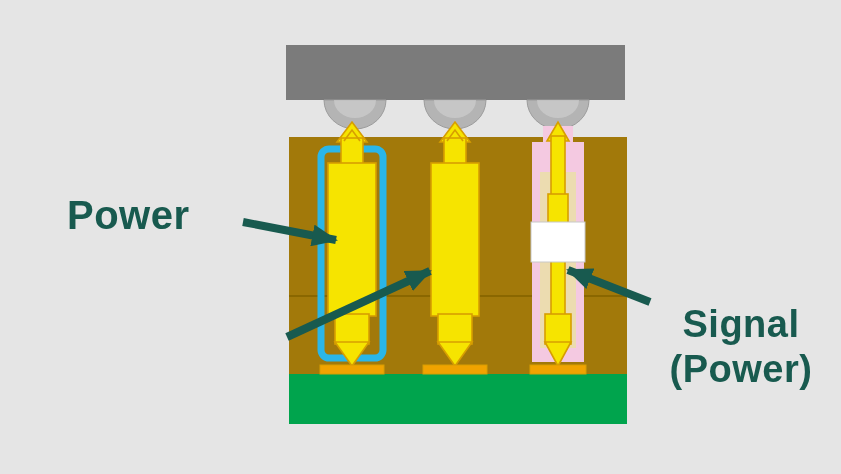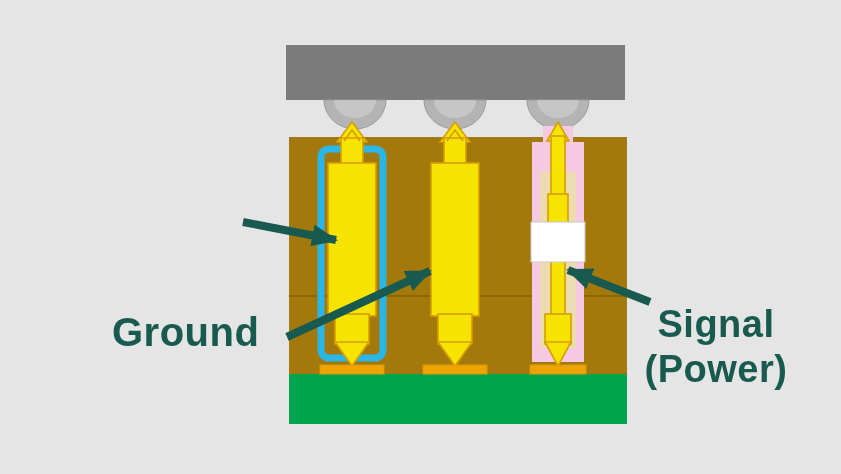"Power" div.label { html: none -> <div>Power</div> }
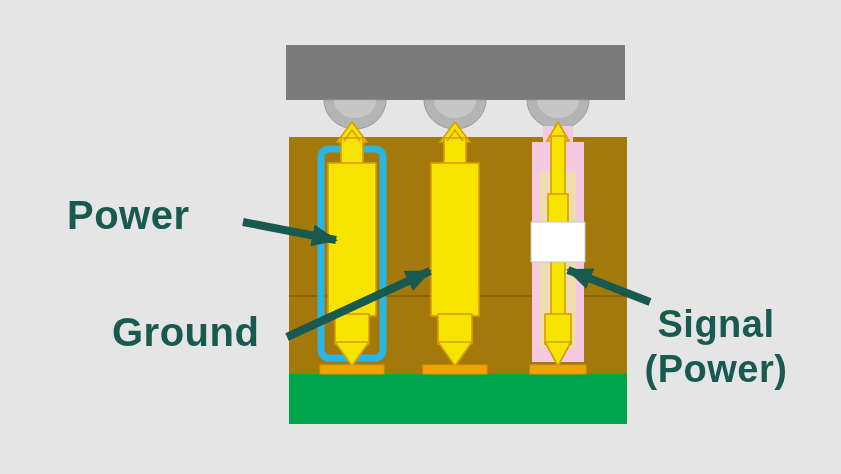"Ground" div.label { html: <div>Ground</div> -> none }
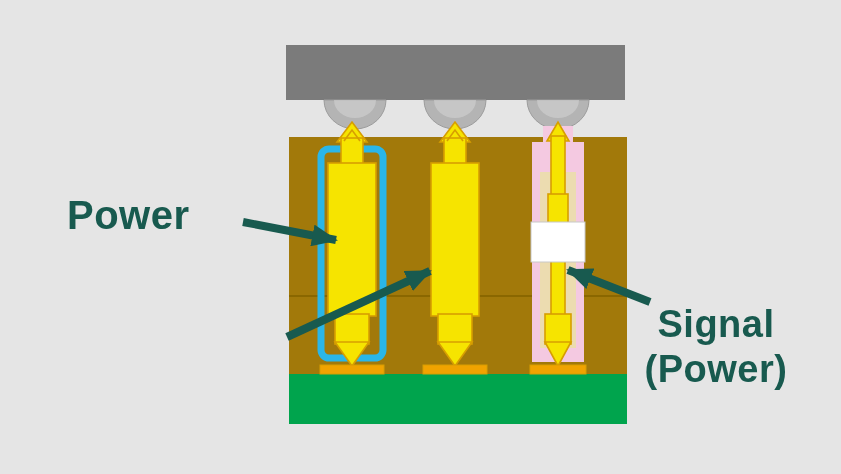"Signal" .label-signal-block { left: 632px -> 657px }
